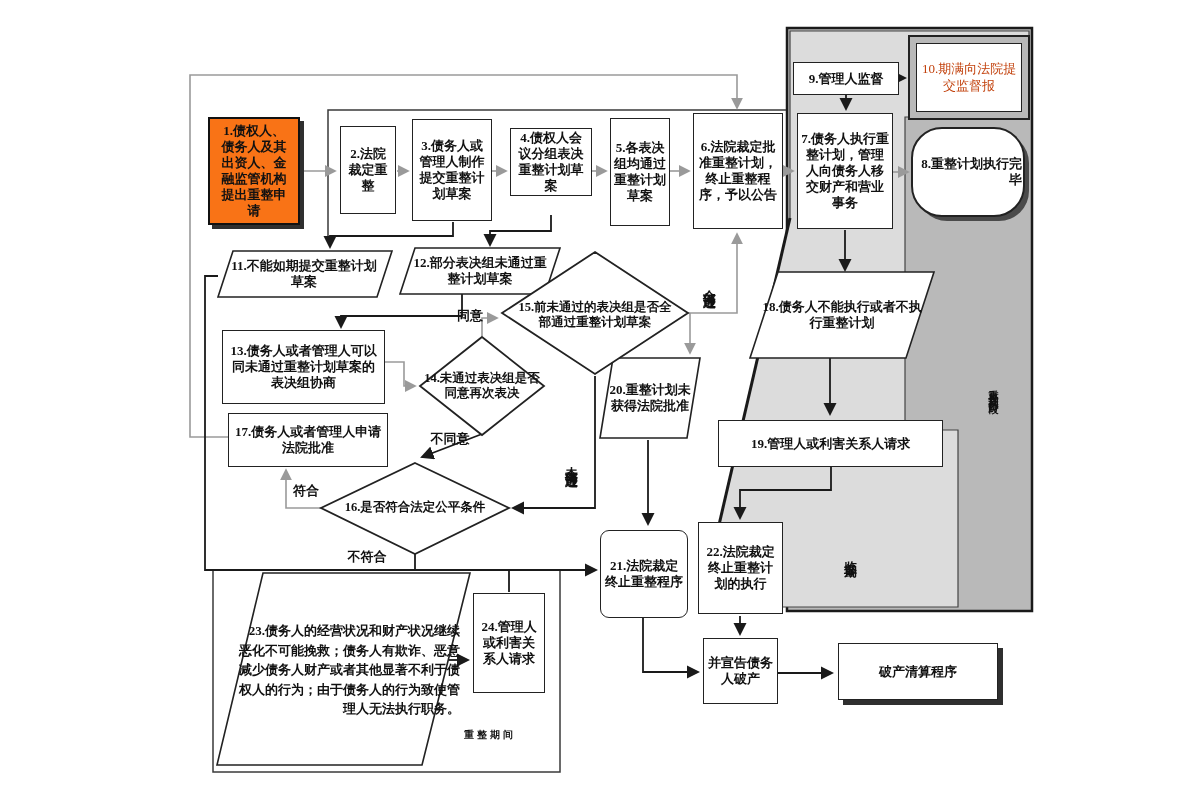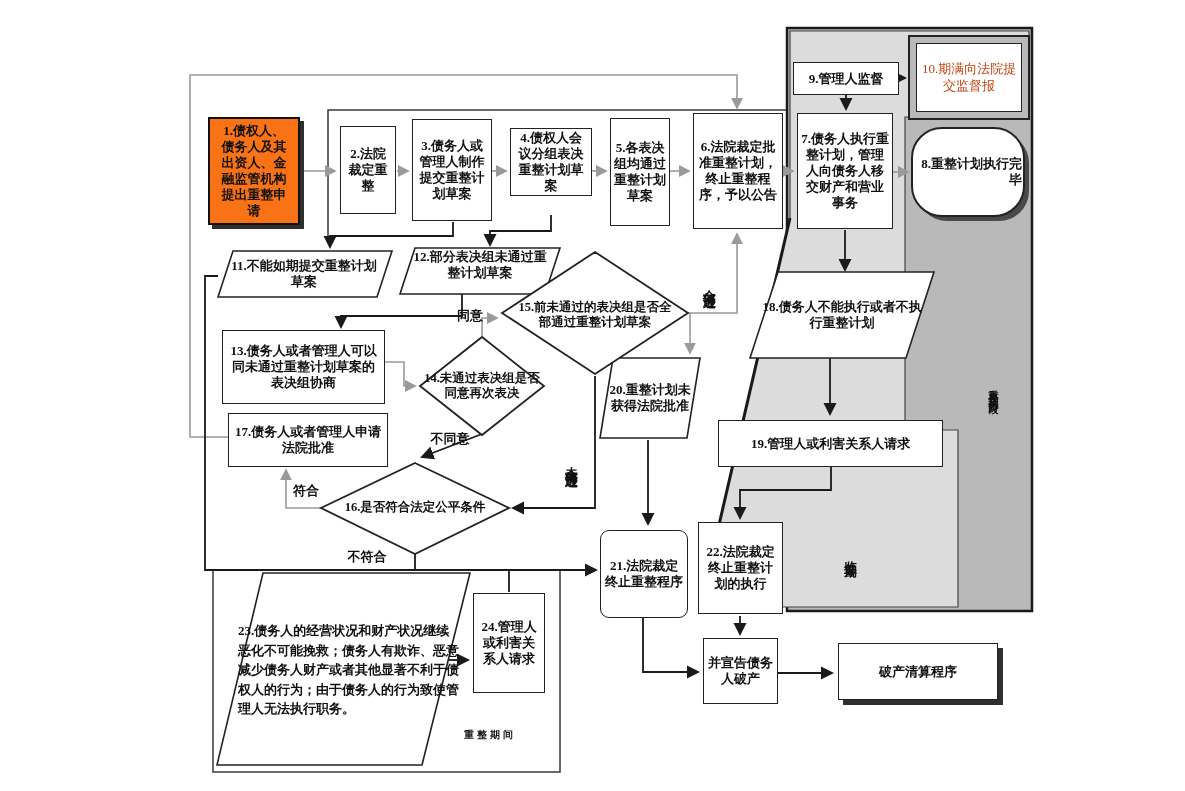"12.部分表决组未通过重整计划草案" div.node { top: 248px -> 254px }
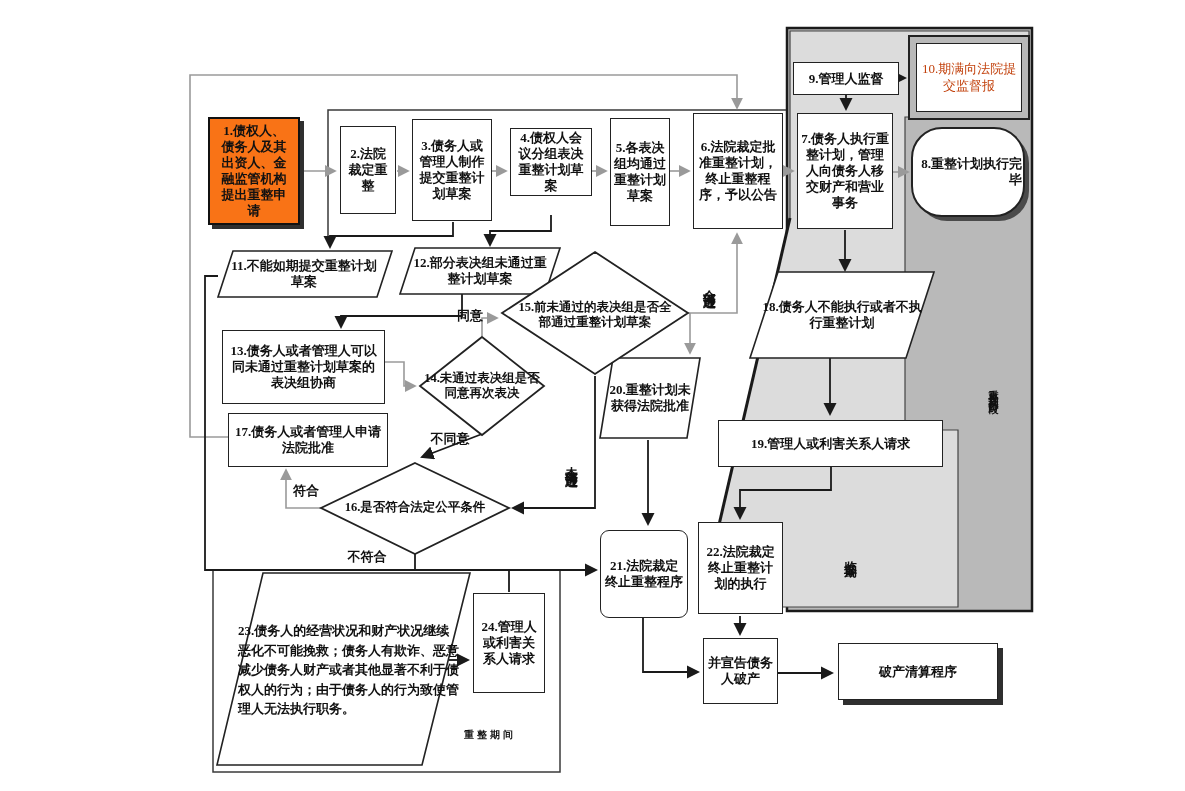"23.债务人的经营状况和财产状况继续恶化不可能挽救；债务人有欺诈、恶意减少债务人" div.node { text-align: left -> right }
